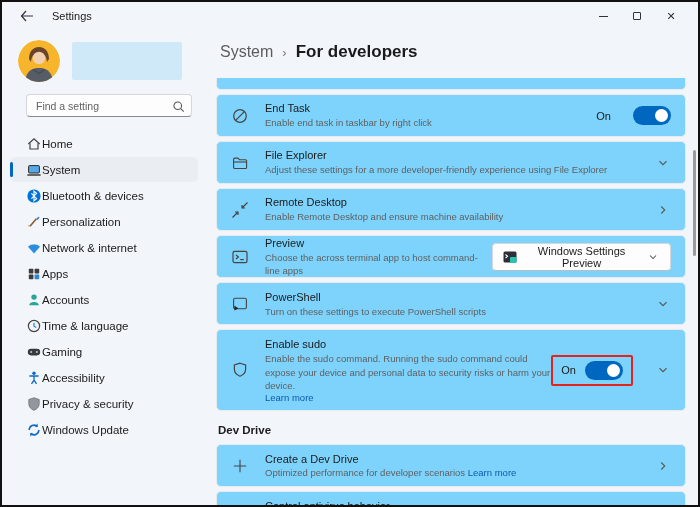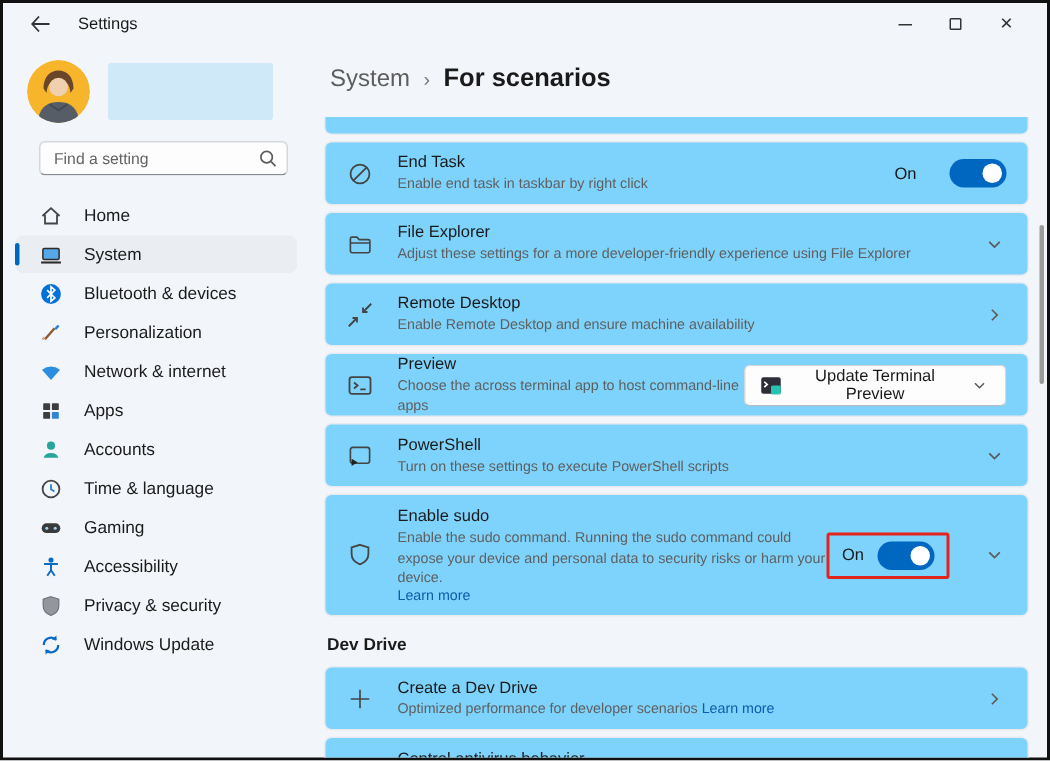"For scenarios" span.page-title { text: scenarios -> developers }
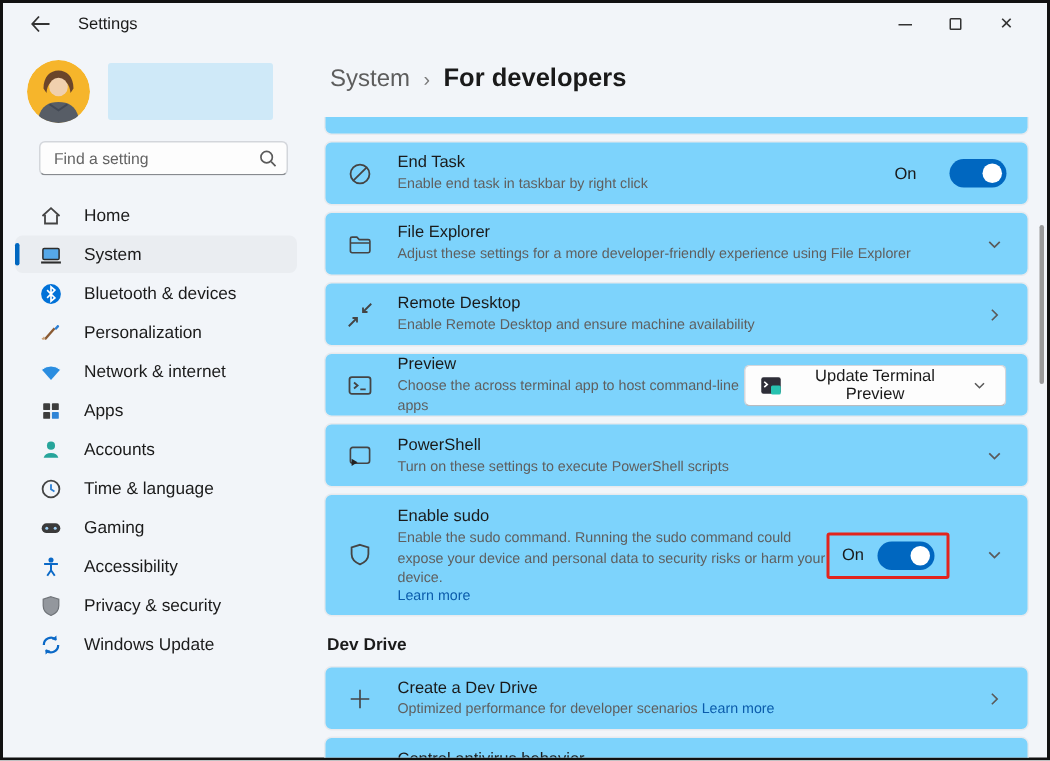"Home" .nav-label { margin-left: 14px -> none }
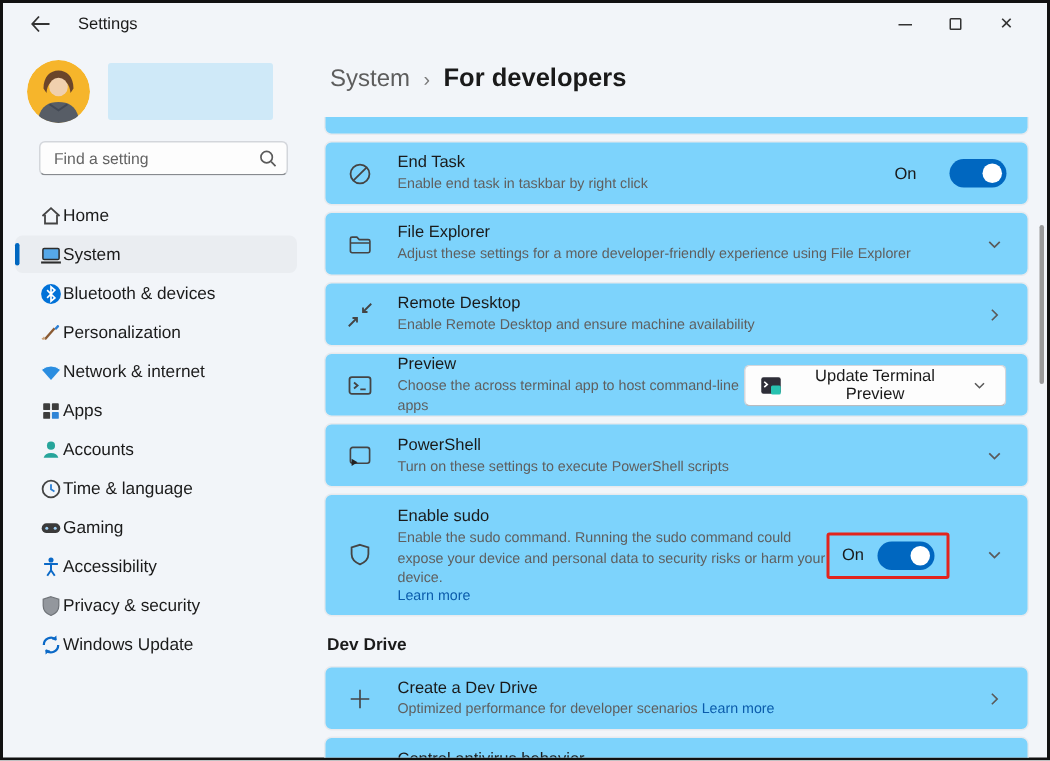"Update Terminal Preview" span { text: Update Terminal -> Windows Settings }
